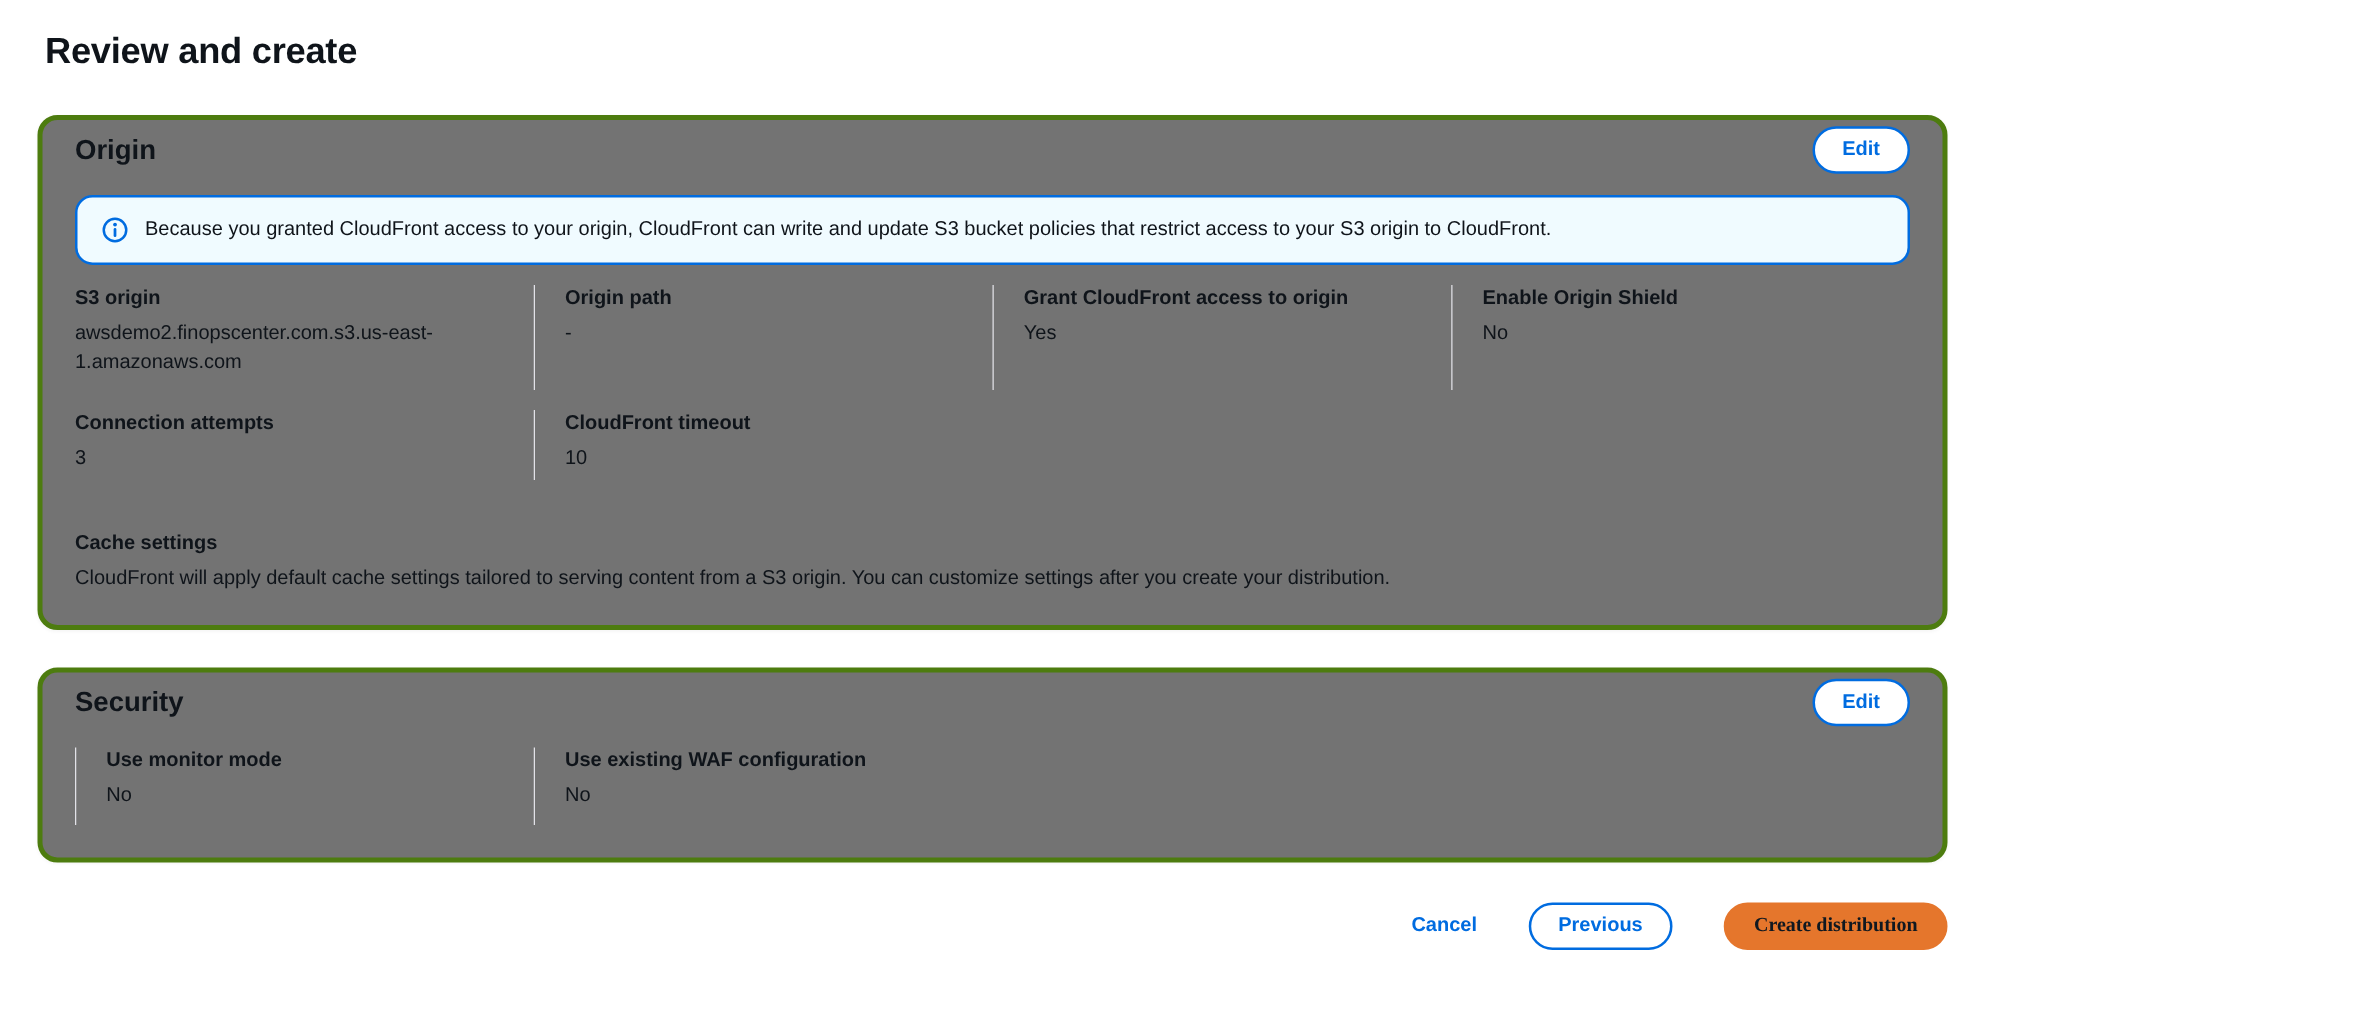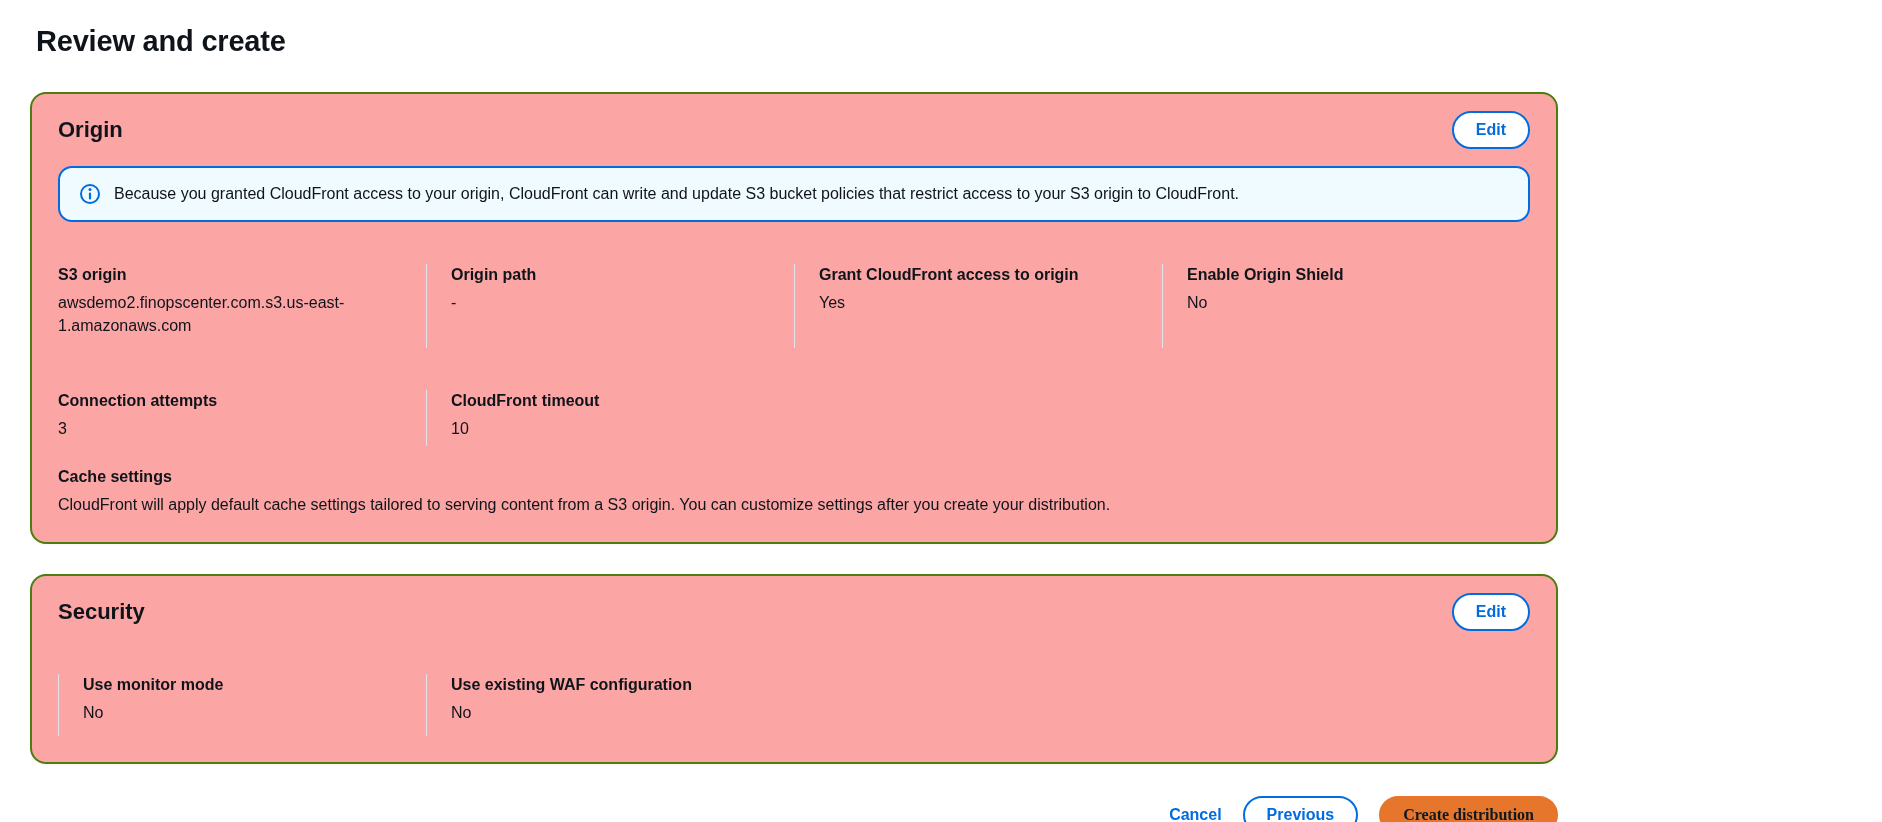"Origin" .panel { background: #fca5a5 -> #737373; border: 2px solid #4d7c0f -> 4px solid #4d7c0f; padding: 16px 26px 26px 26px -> 4px 26px 26px 26px }
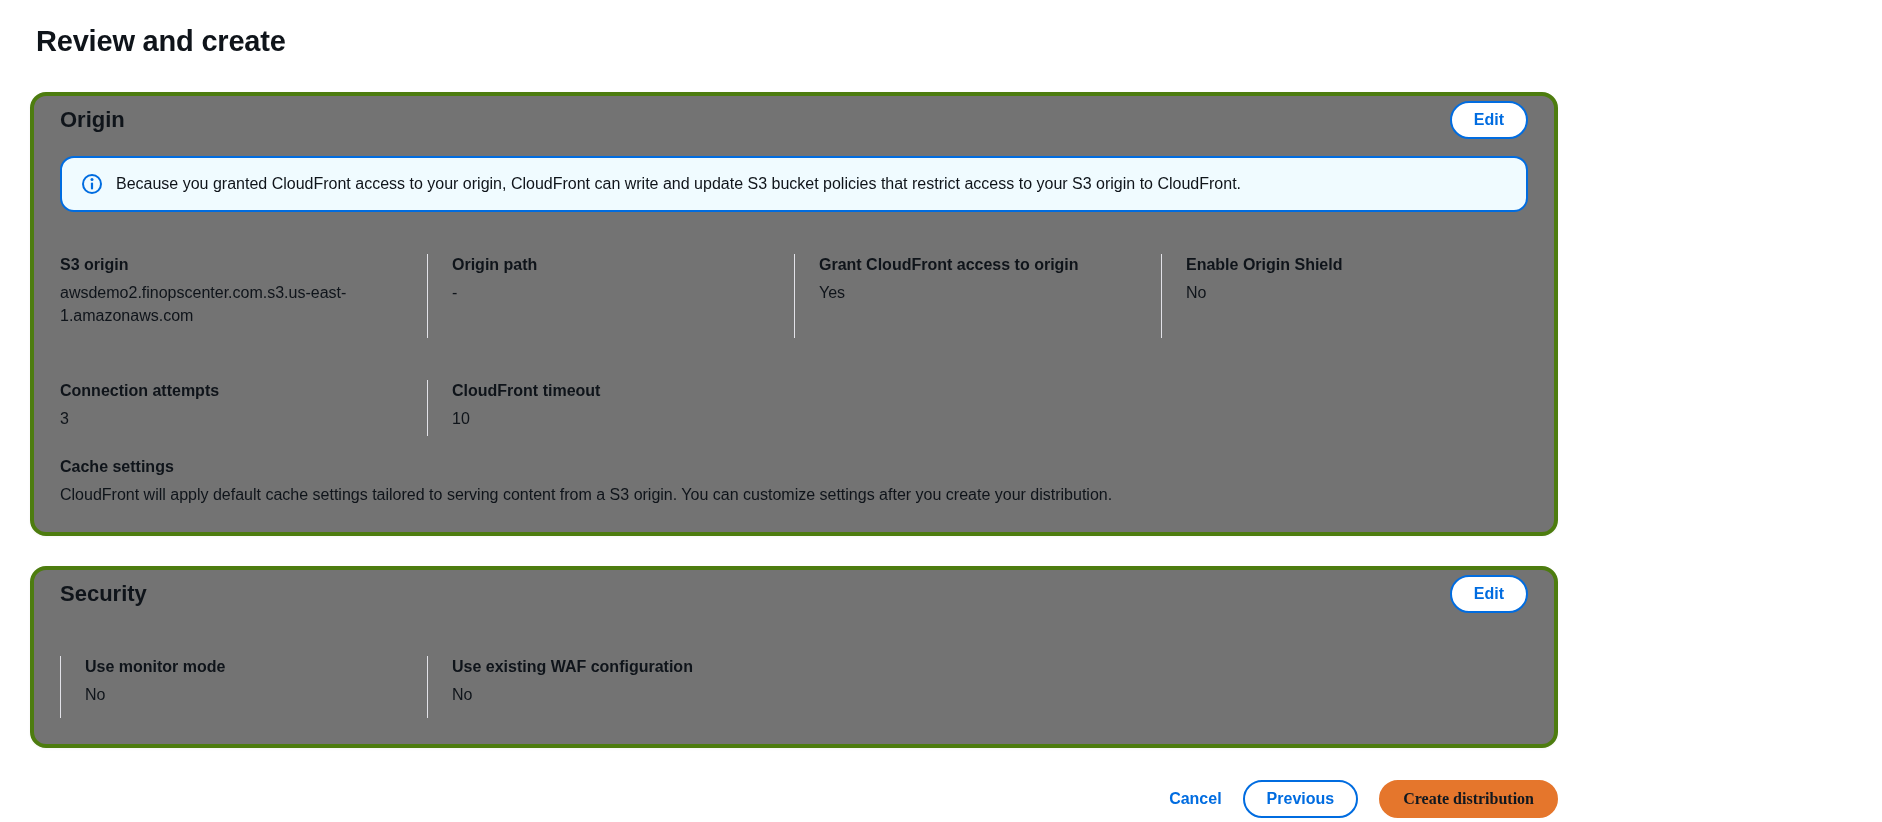"S3 origin" .grid { margin-top: 42px -> 16px }
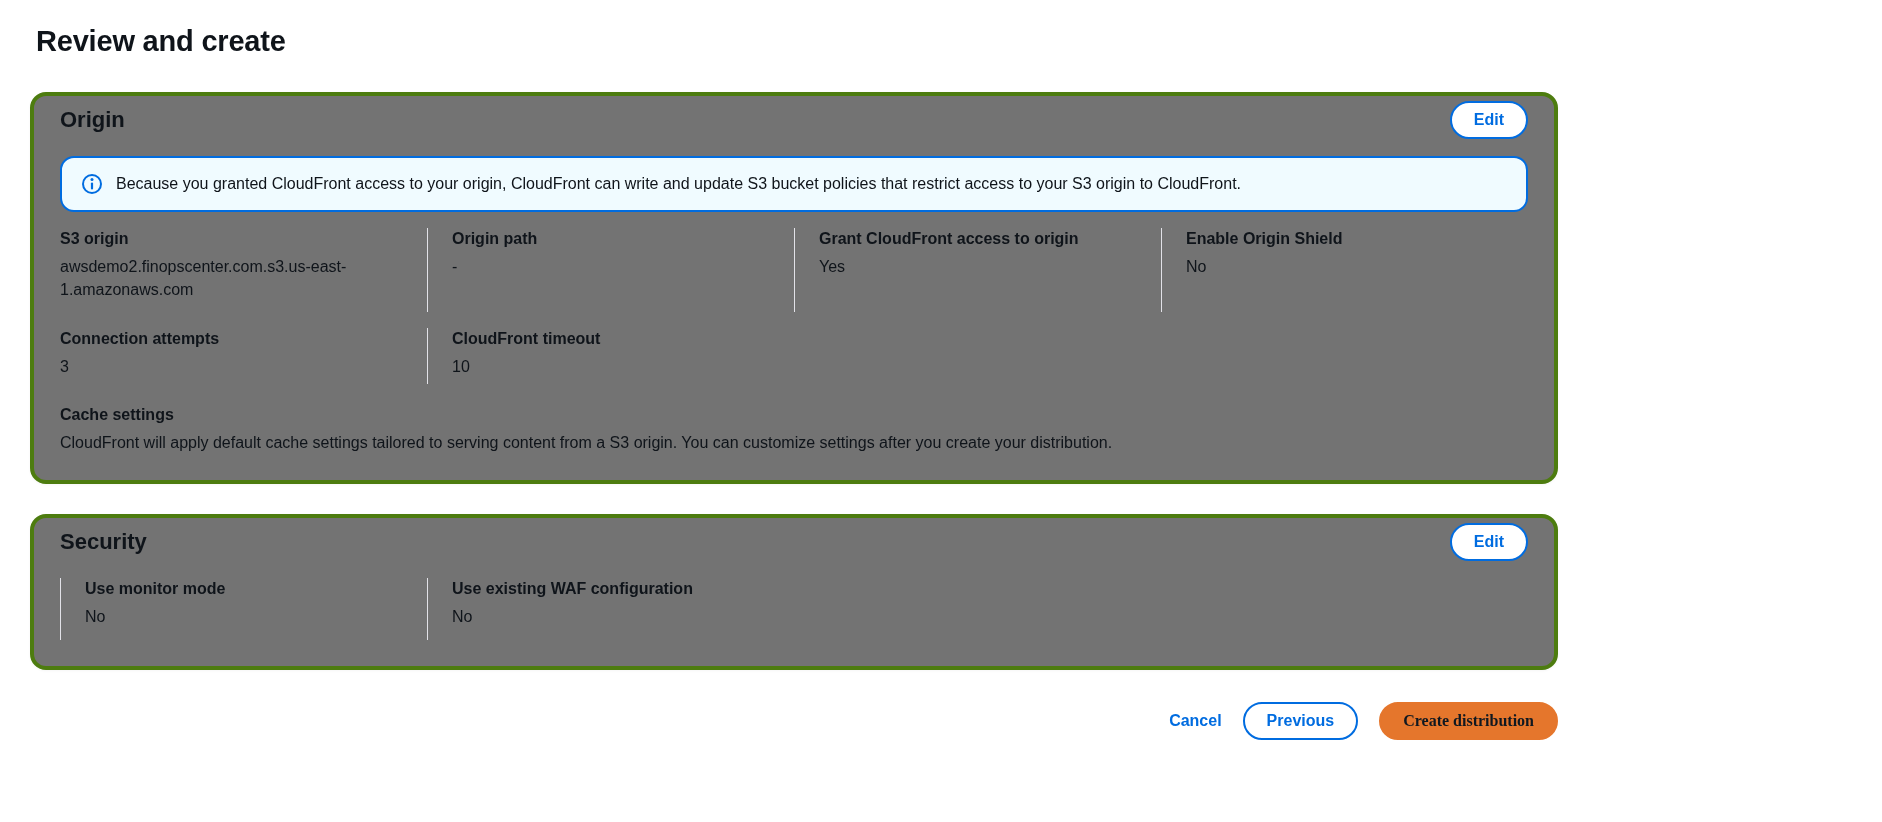"Cache settings" .full-field { margin-top: 20px -> 40px }
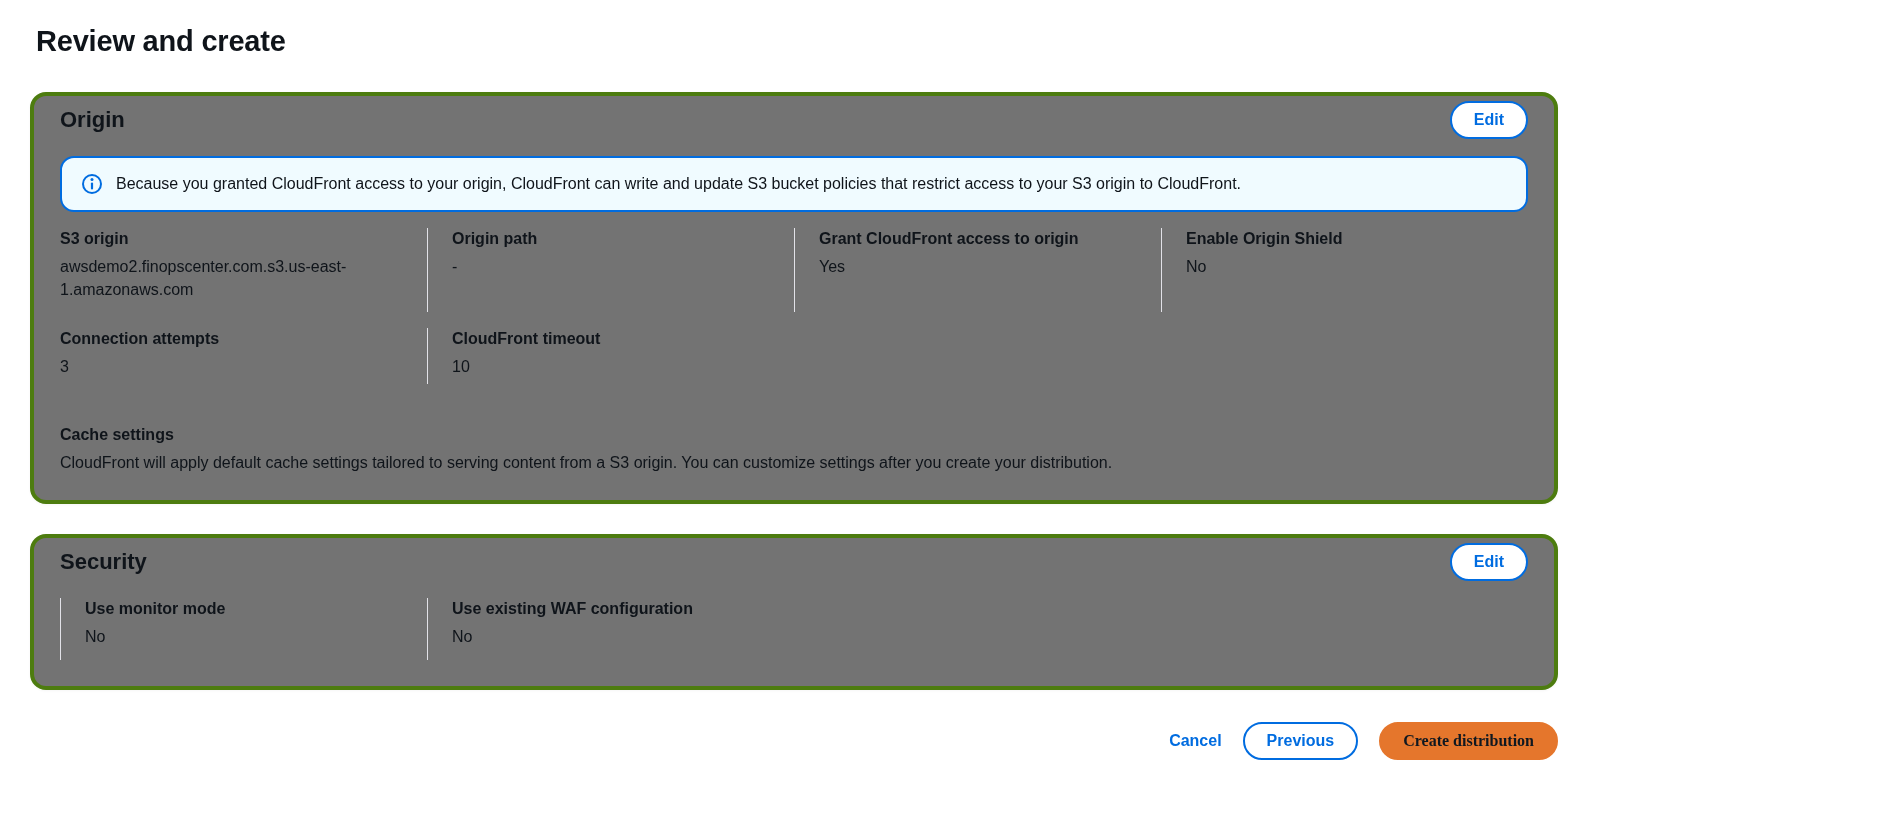"Cancel" .footer { gap: 21px -> 41px }
